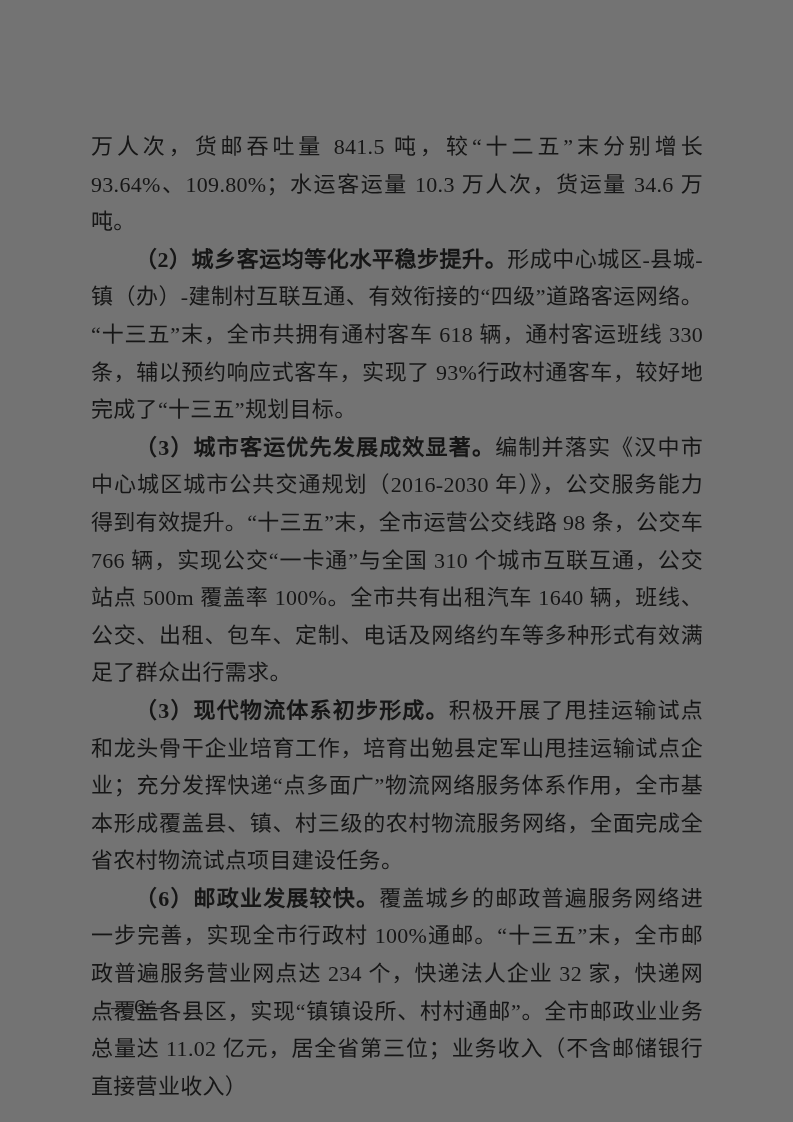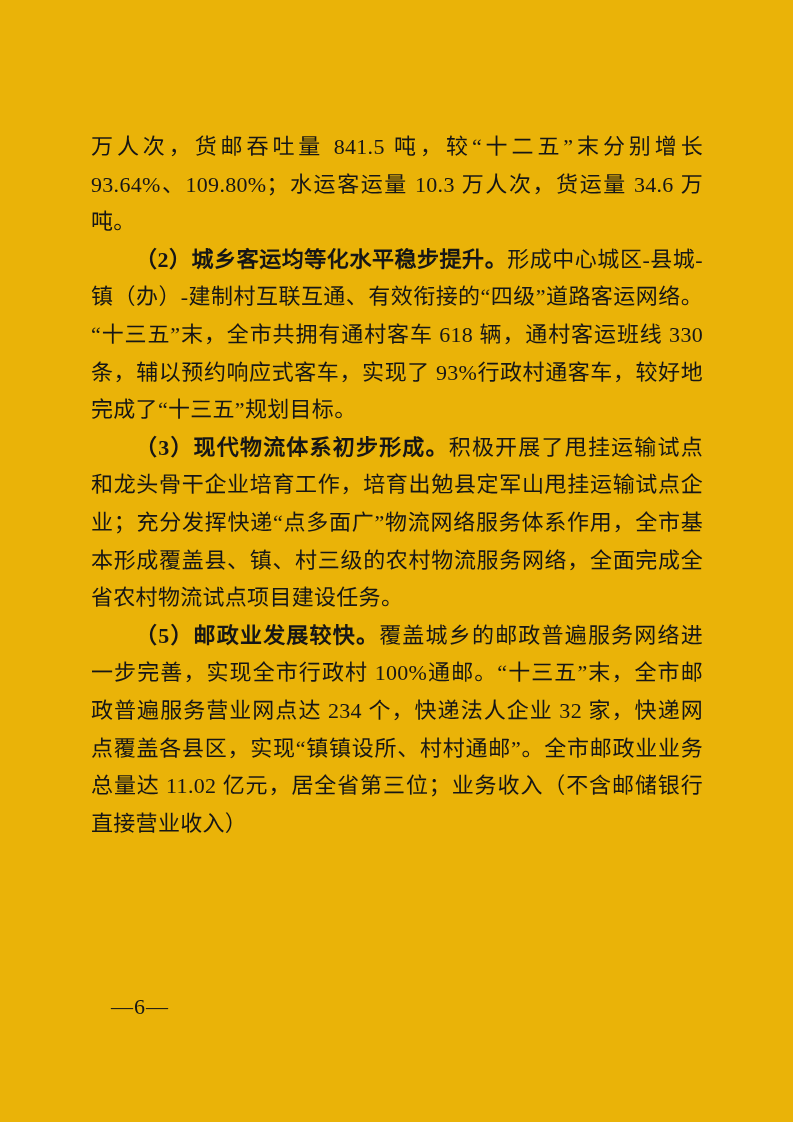"万人次，货邮吞吐量 841.5 吨，较“十二五”末分别增长" .page { background: #eab308 -> #737373 }
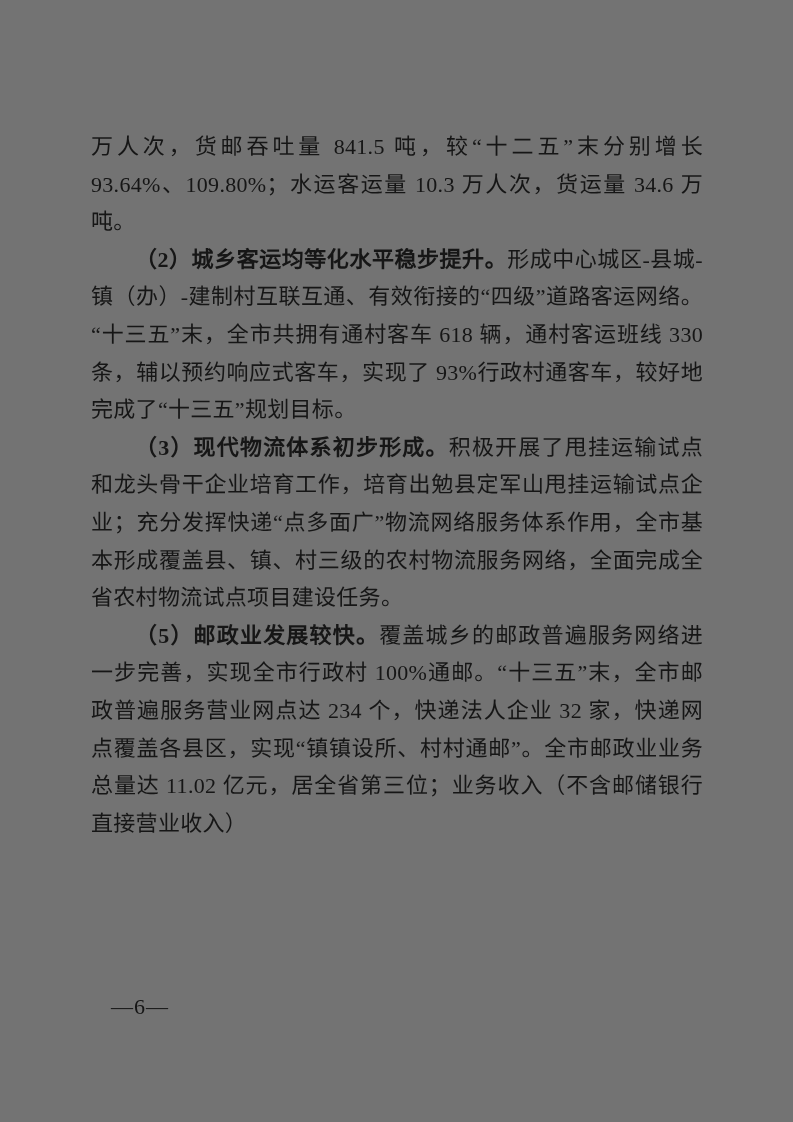"（3）城市客运优先发展成效显著。编制并落实《汉中市中心城区城市公共交通规划（20" p { html: none -> <p><span>（3）城市客运优先发展成效显著。</span><span>编制并落实《汉中市中心城区城市公共交通规划（2016-2030 年）》，公交服务能力得到有效提升。“十三五”末，全市运营公交线路 98 条，公交车 766 辆，实现公交“一卡通”与全国 310 个城市互联互通，公交站点 500m 覆盖率 100%。全市共有出租汽车 1640 辆，班线、公交、出租、包车、定制、电话及网络约车等多种形式有效满足了群众出行需求。</span></p> }
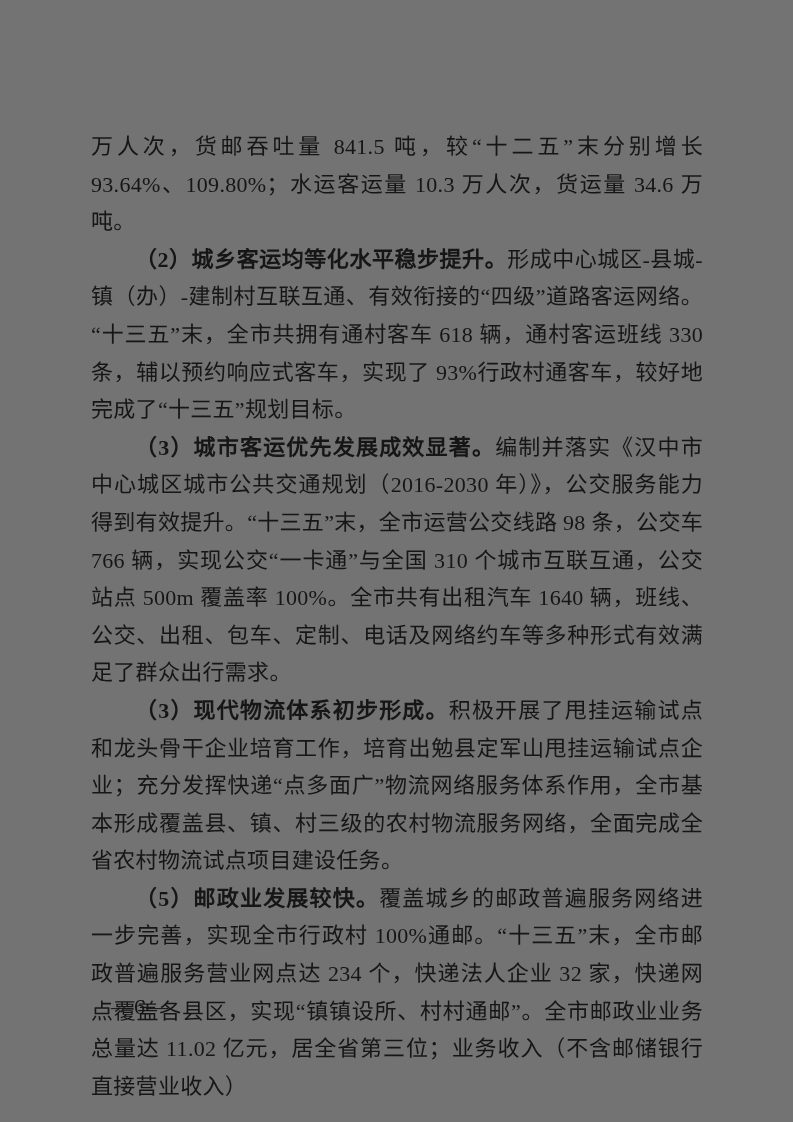"（5）邮政业发展较快。" span.para-lead { text: 5 -> 6 }
